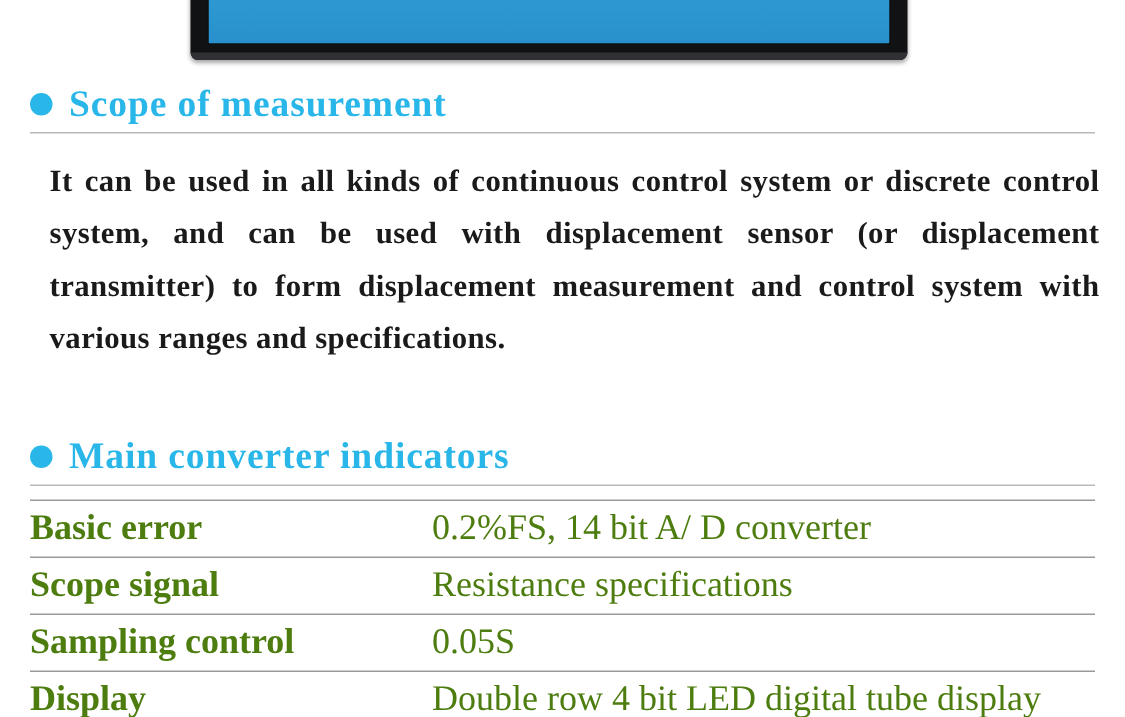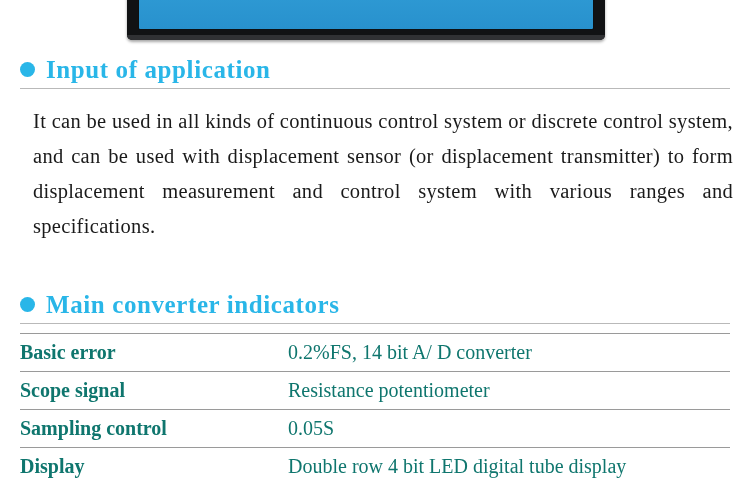"Input of application" span.section-title { text: Input of application -> Scope of measurement }
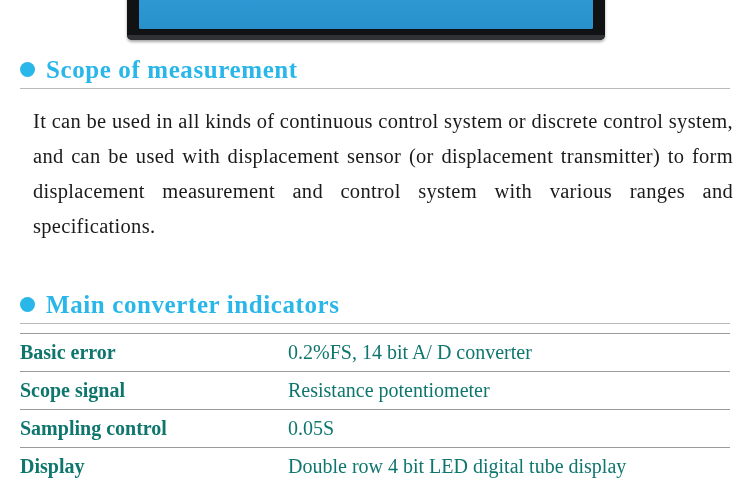"It can be used in" .paragraph { font-weight: none -> bold }
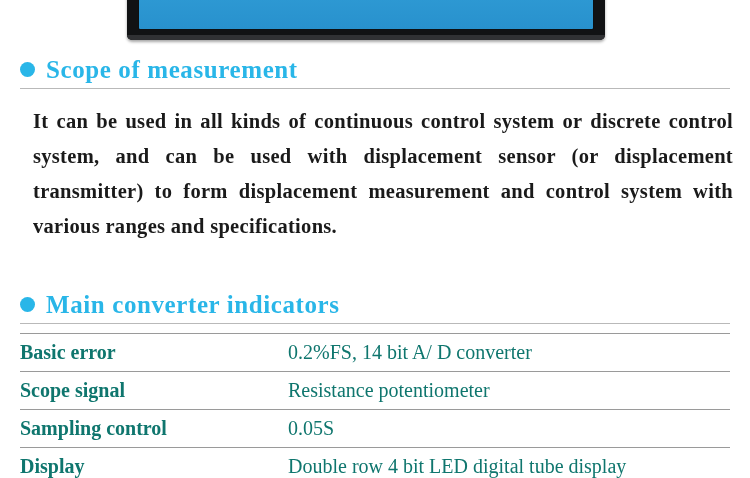"Basic error" .spec-table td { color: #0f766e -> #4d7c0f; font-size: 20px -> 24px }
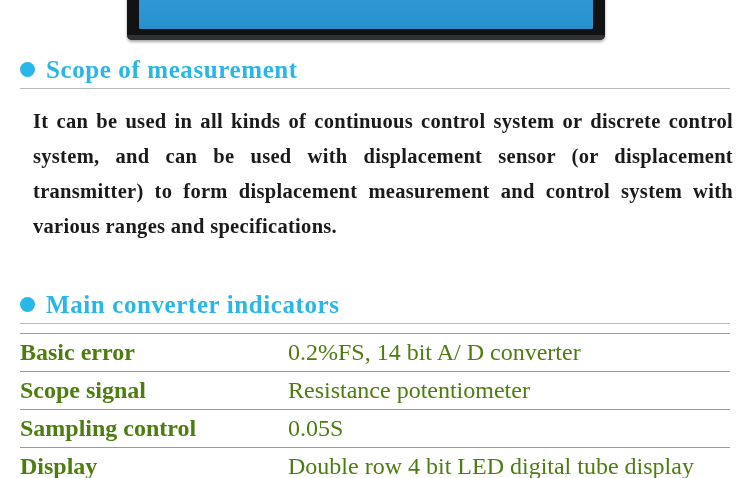"Resistance potentiometer" td.cell-value { text: potentiometer -> specifications }
